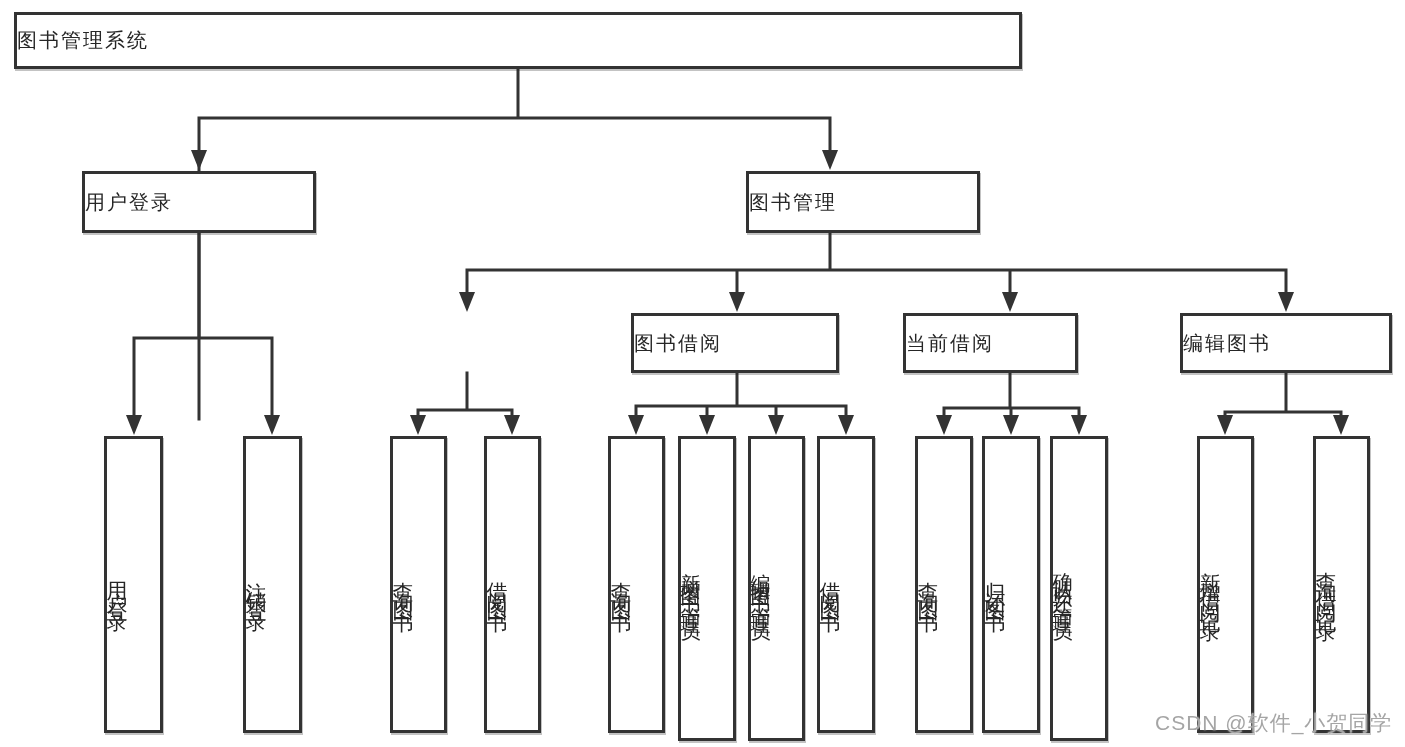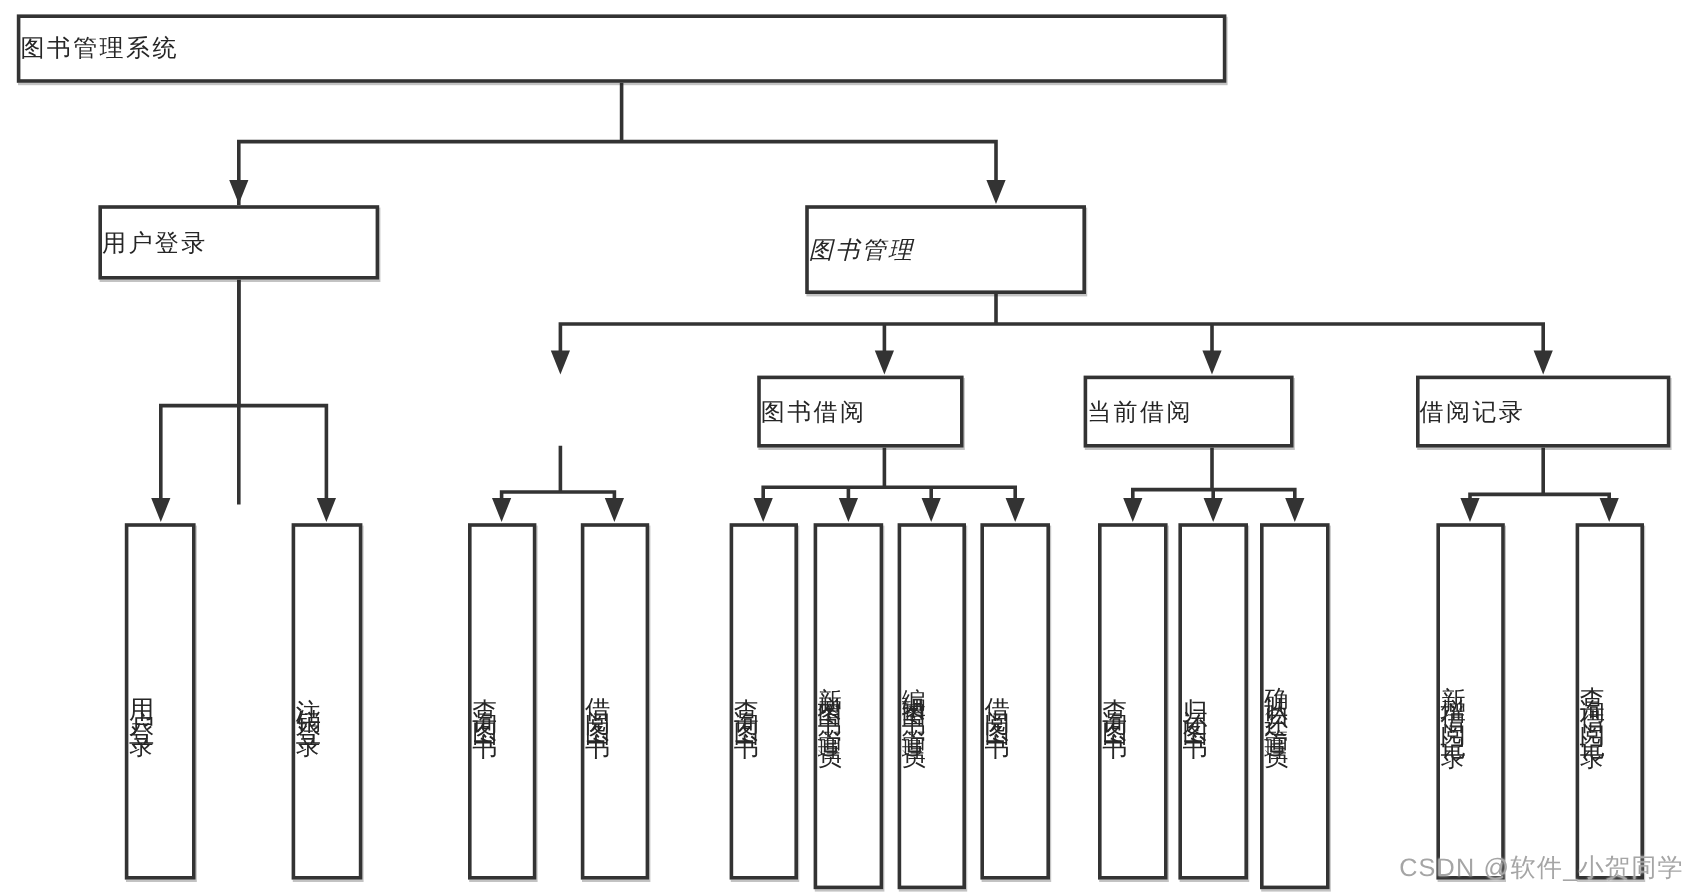"图书管理" div.node { font-style: italic -> none; height: 74px -> 62px; left: 671px -> 746px }
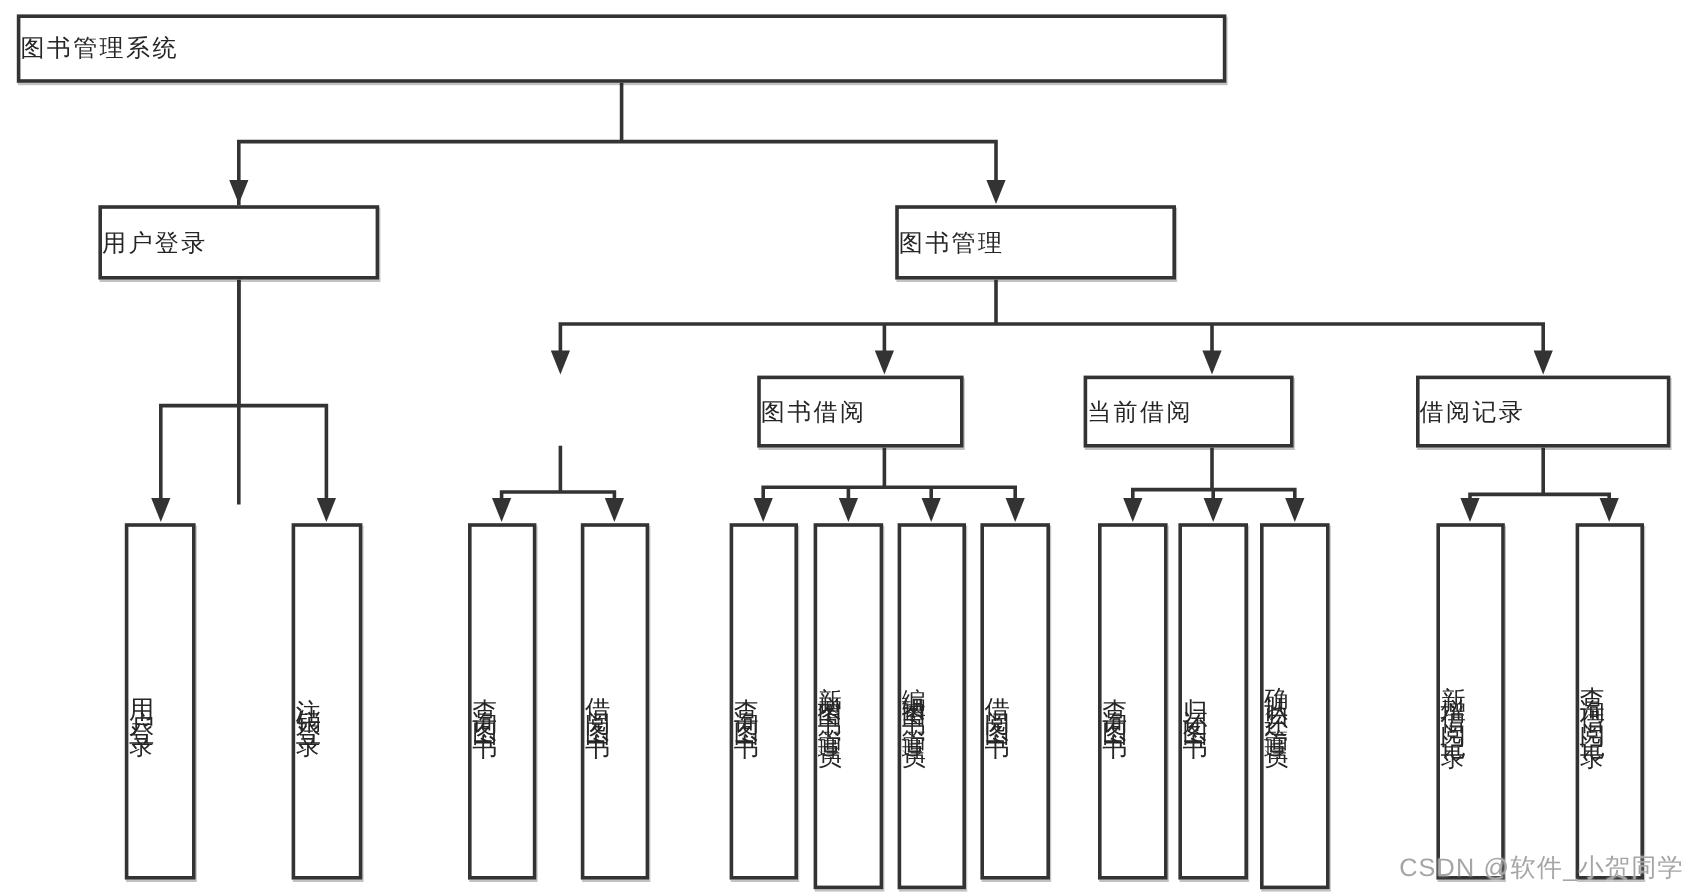"图书借阅" div.node { width: 172px -> 208px }
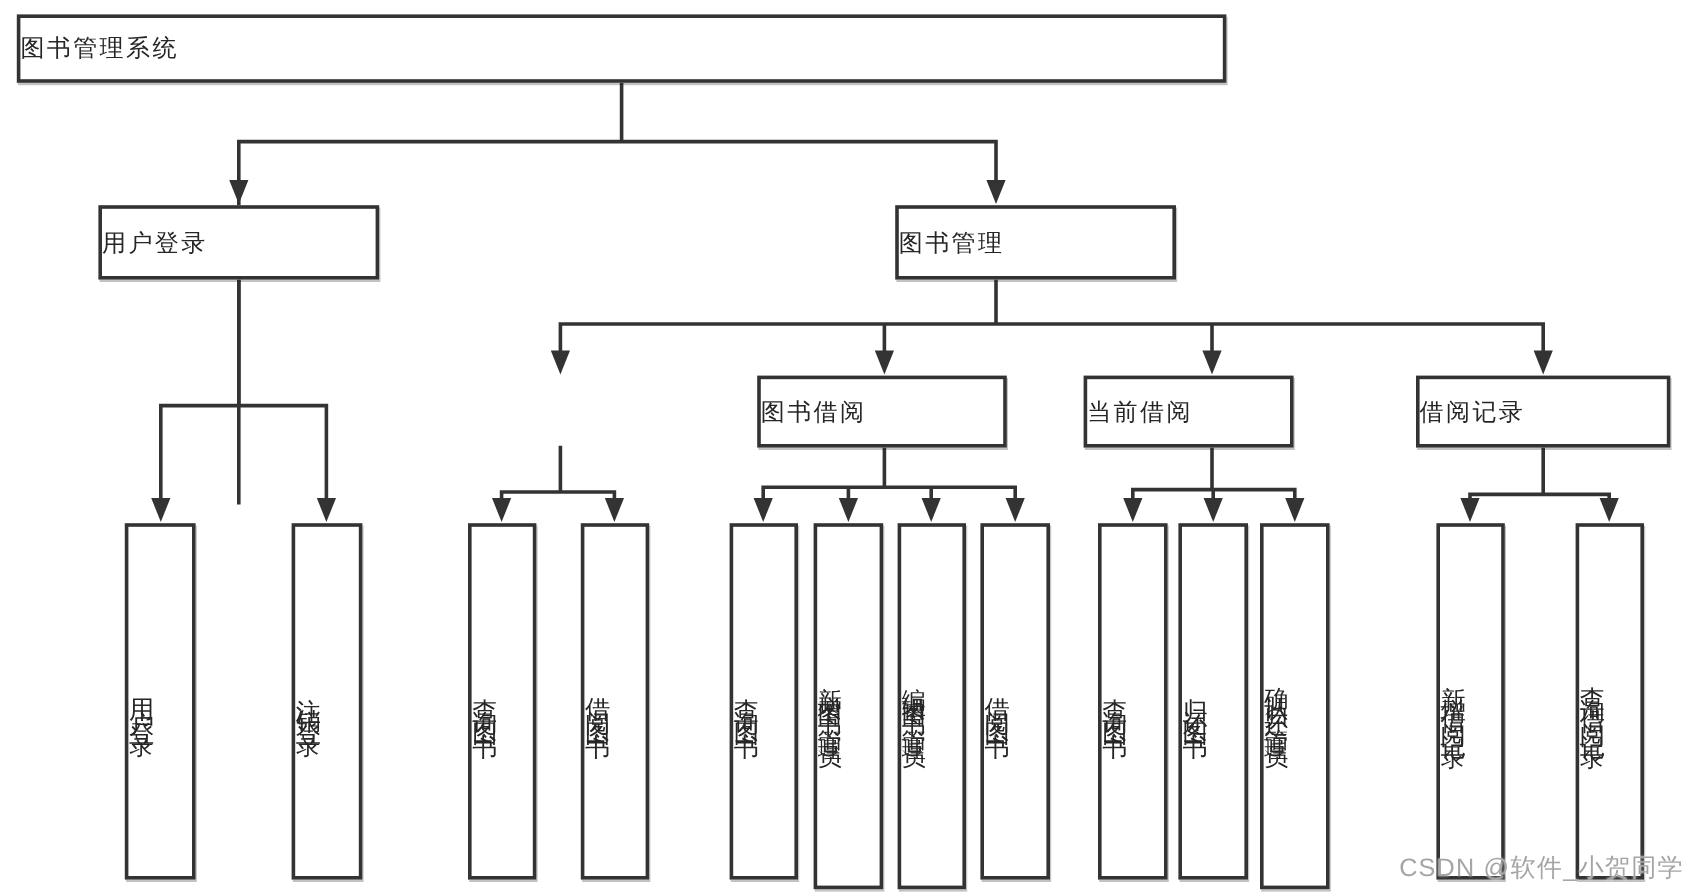"借阅记录" span.hlabel { text: 借阅记录 -> 编辑图书 }
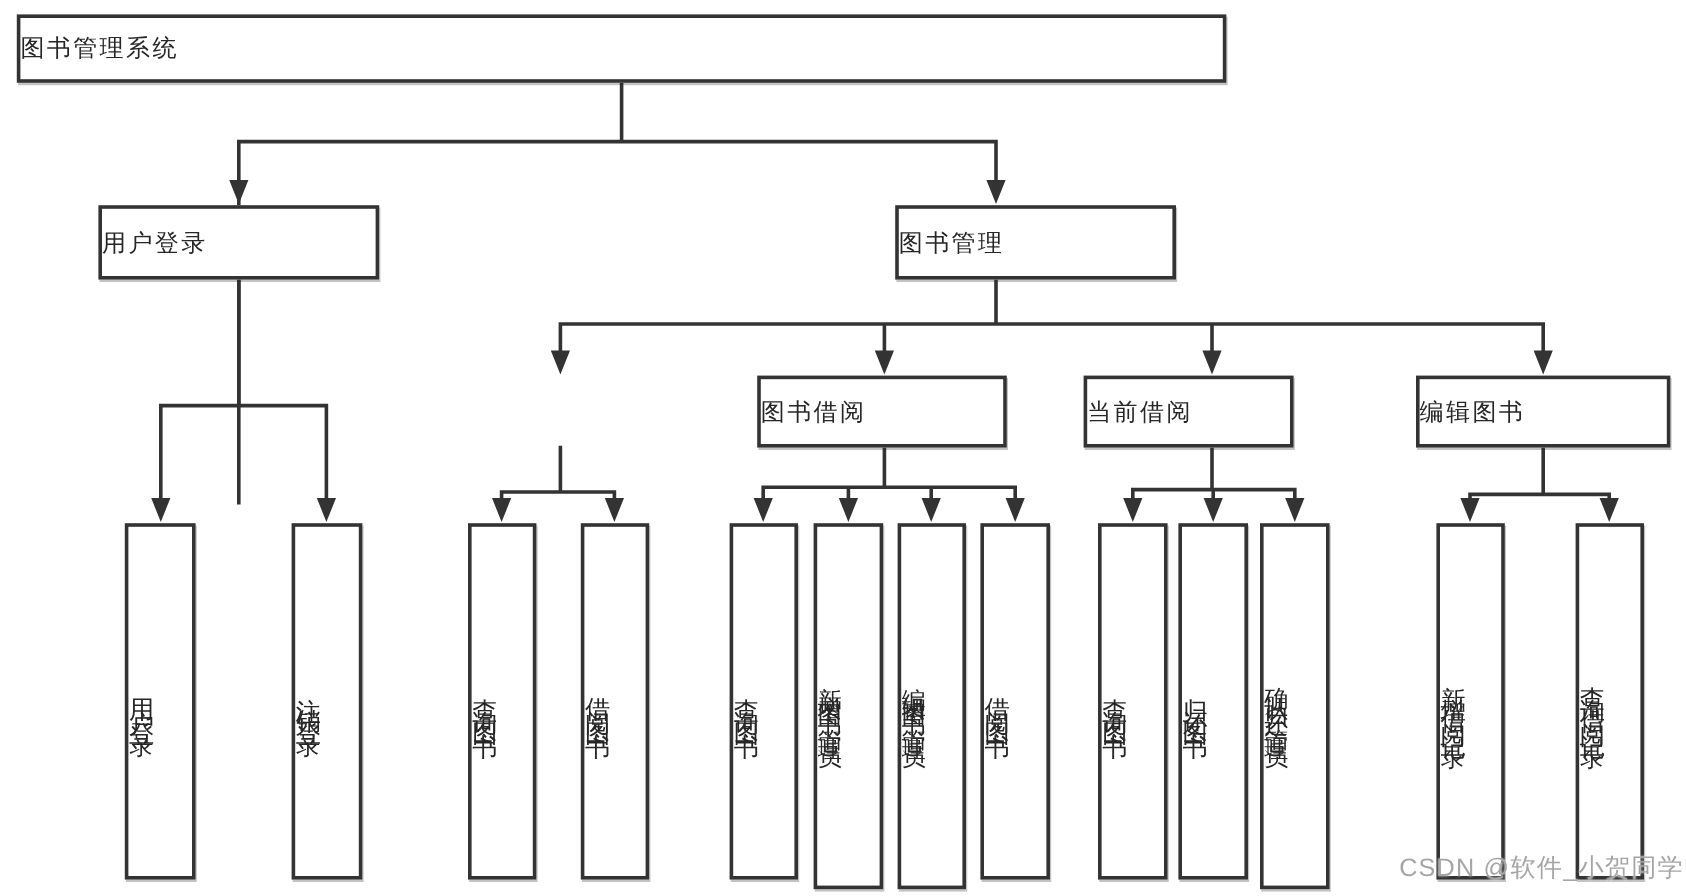"CSDN @软件_小贺同学" .watermark { margin-left: 11px -> none }
